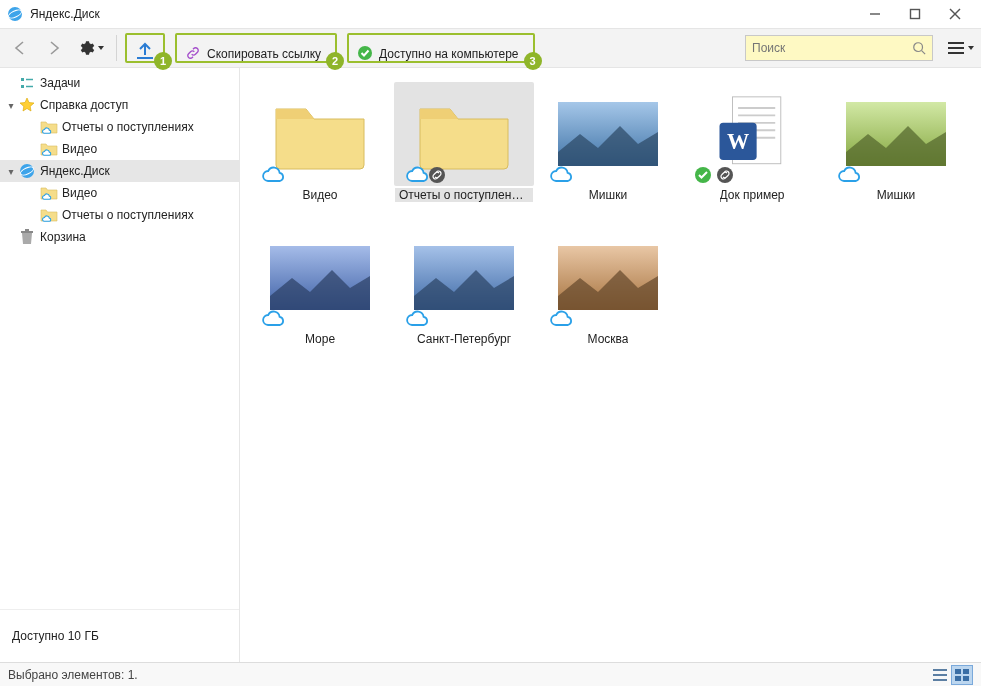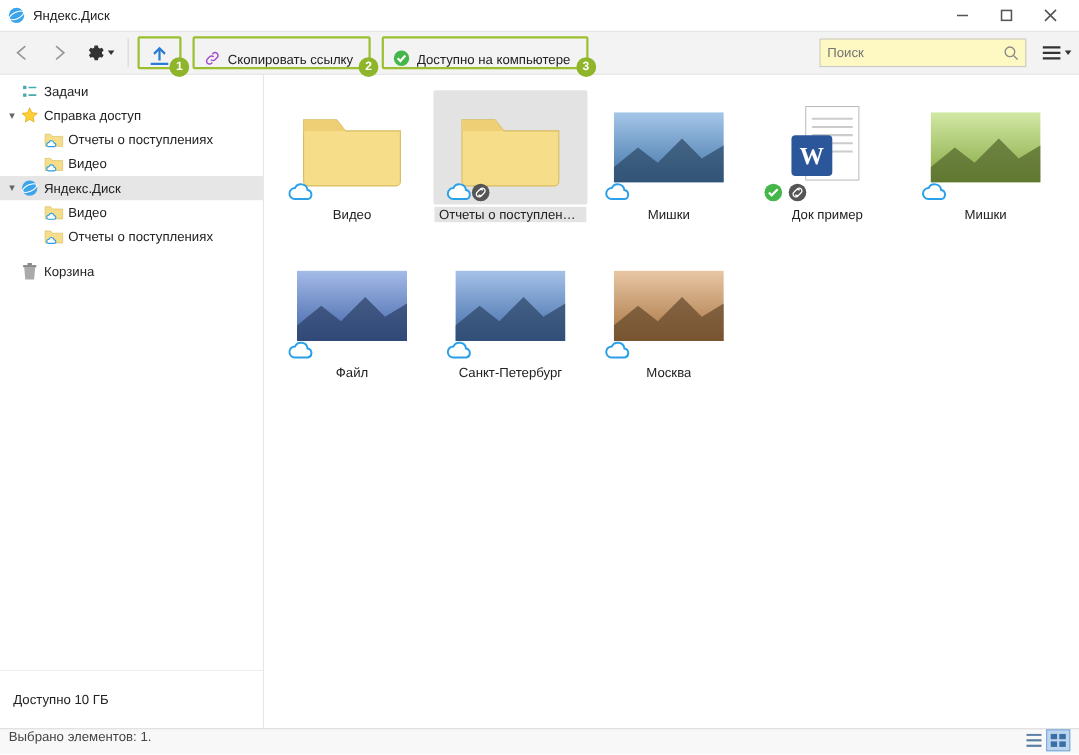"Корзина" div.tree-row { margin-top: 10px -> none }
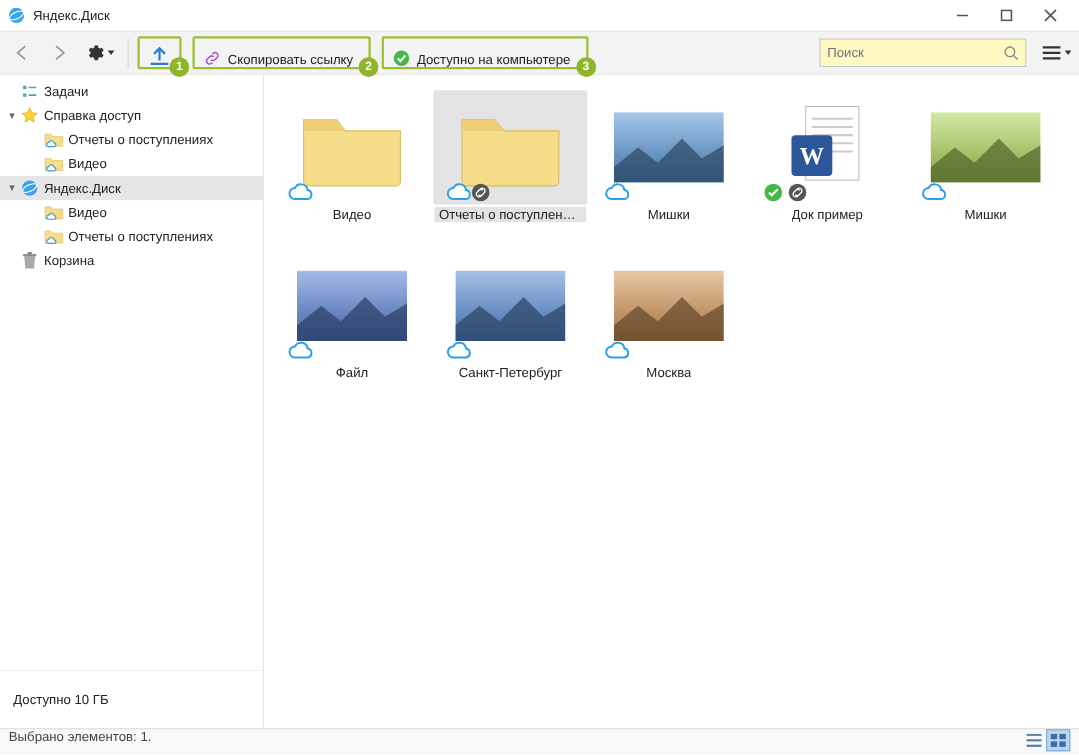"Файл" div.item-label { text: Файл -> Море }
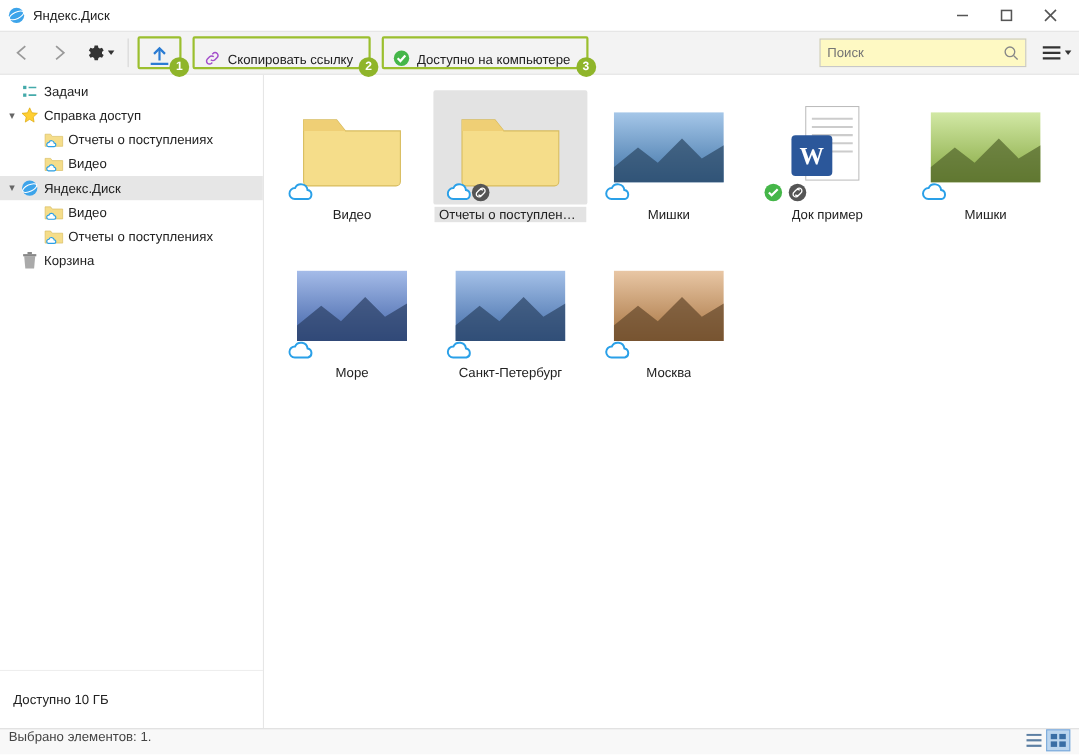"Выбрано элементов: 1." .statusbar { align-items: none -> center }
